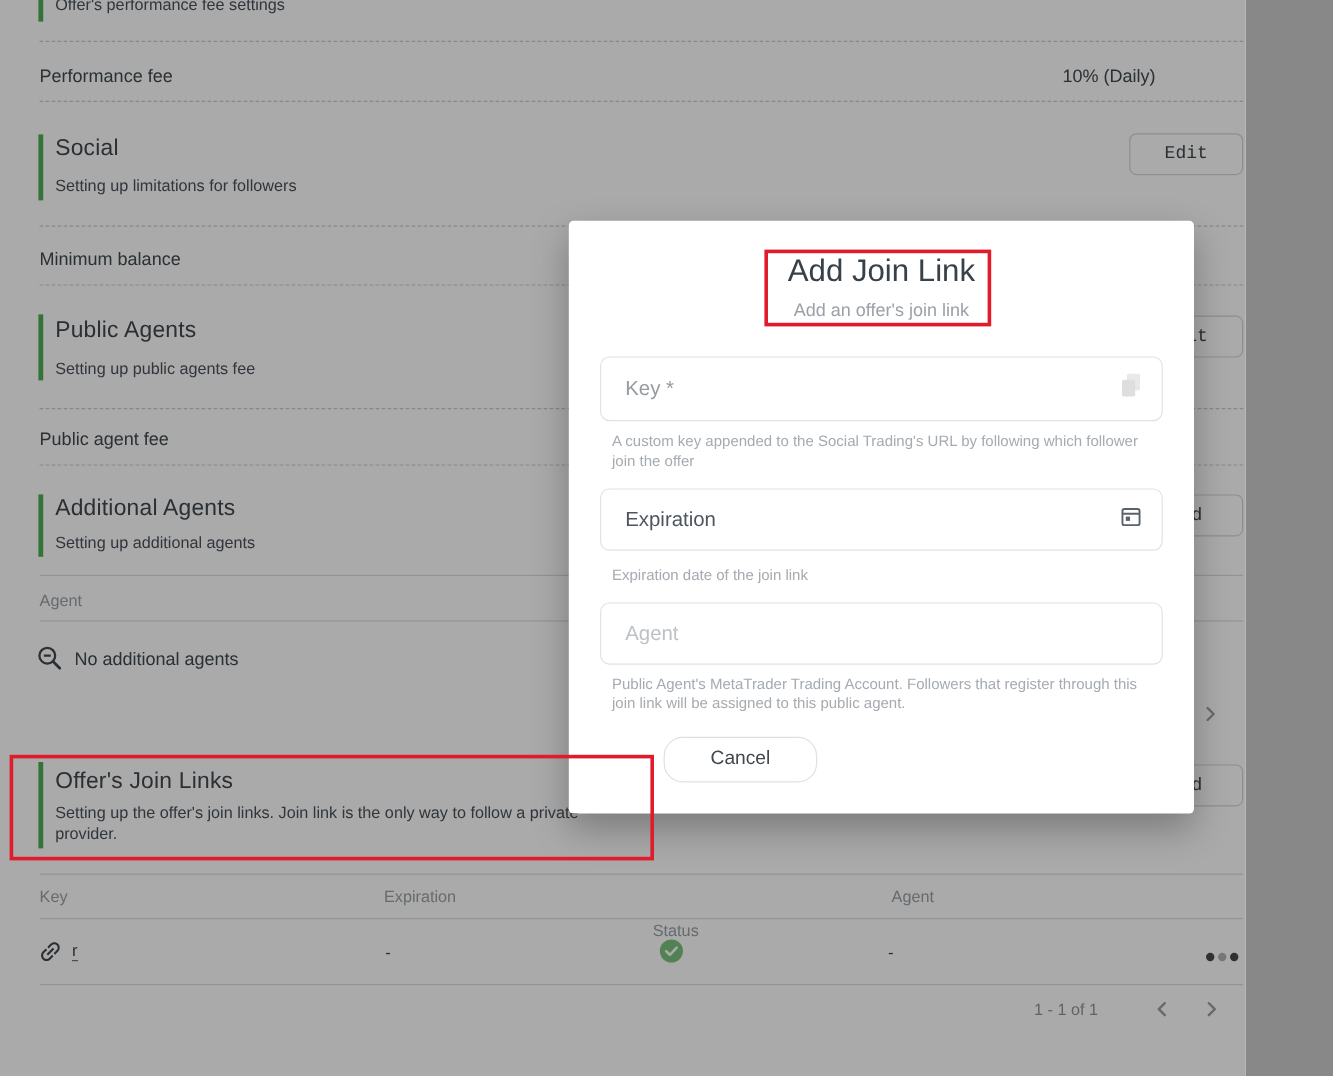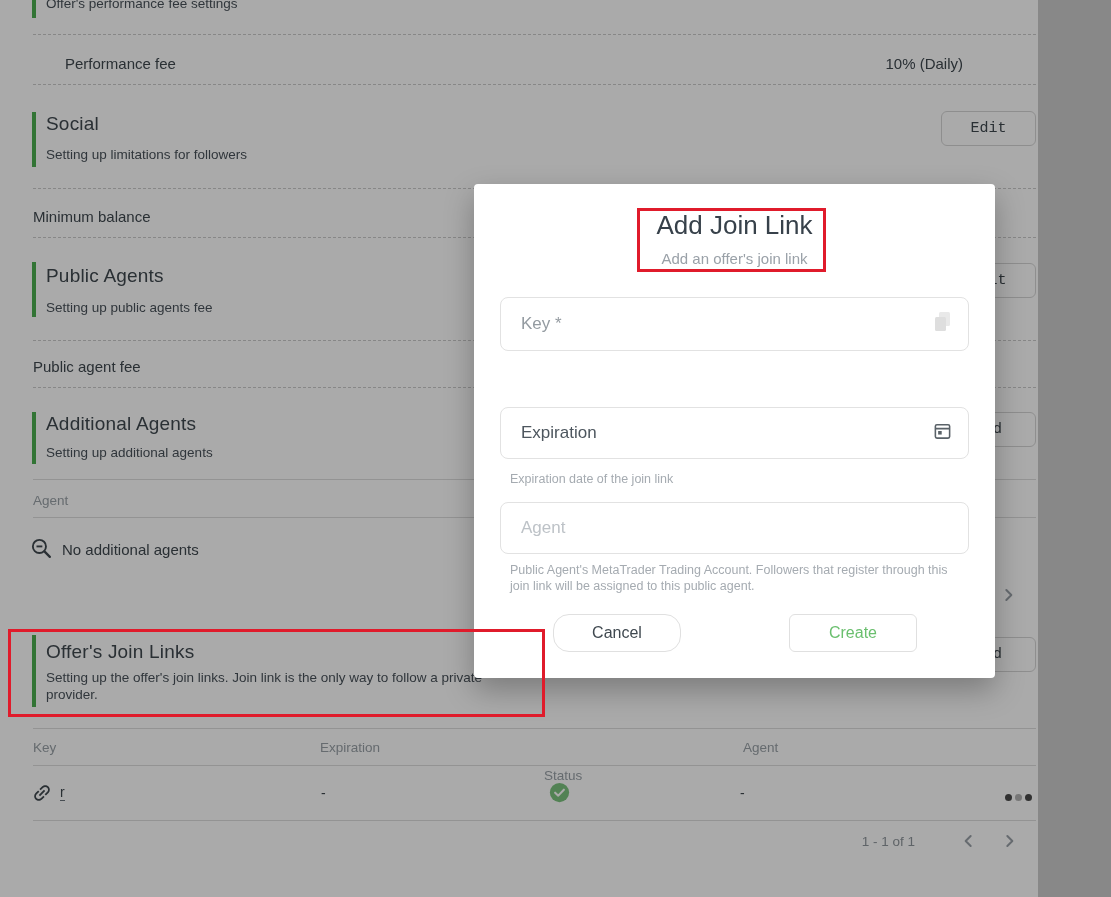"Performance fee" div.kv-label { margin-left: 32px -> none }
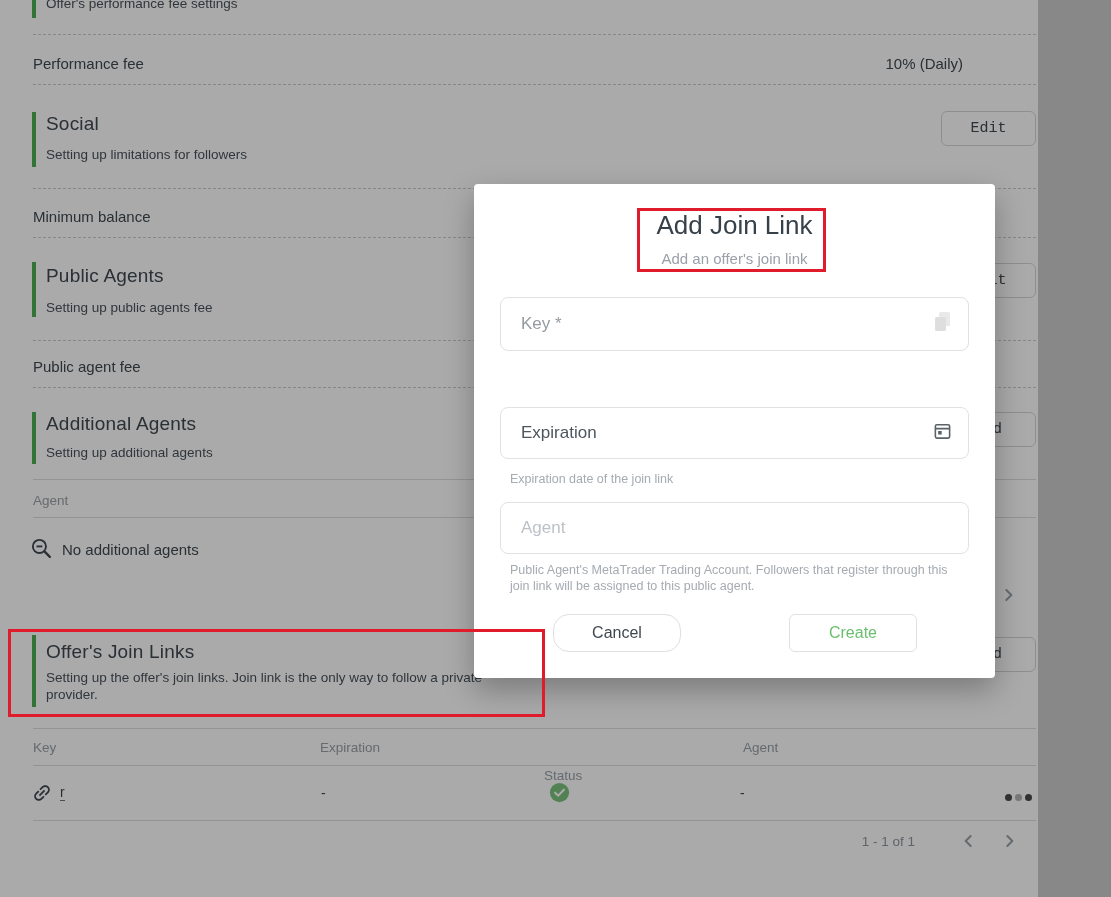"A custom key appended to" div.helper { html: none -> <div>A custom key appended to the Social Trading's URL by following which follower join the offer</div> }
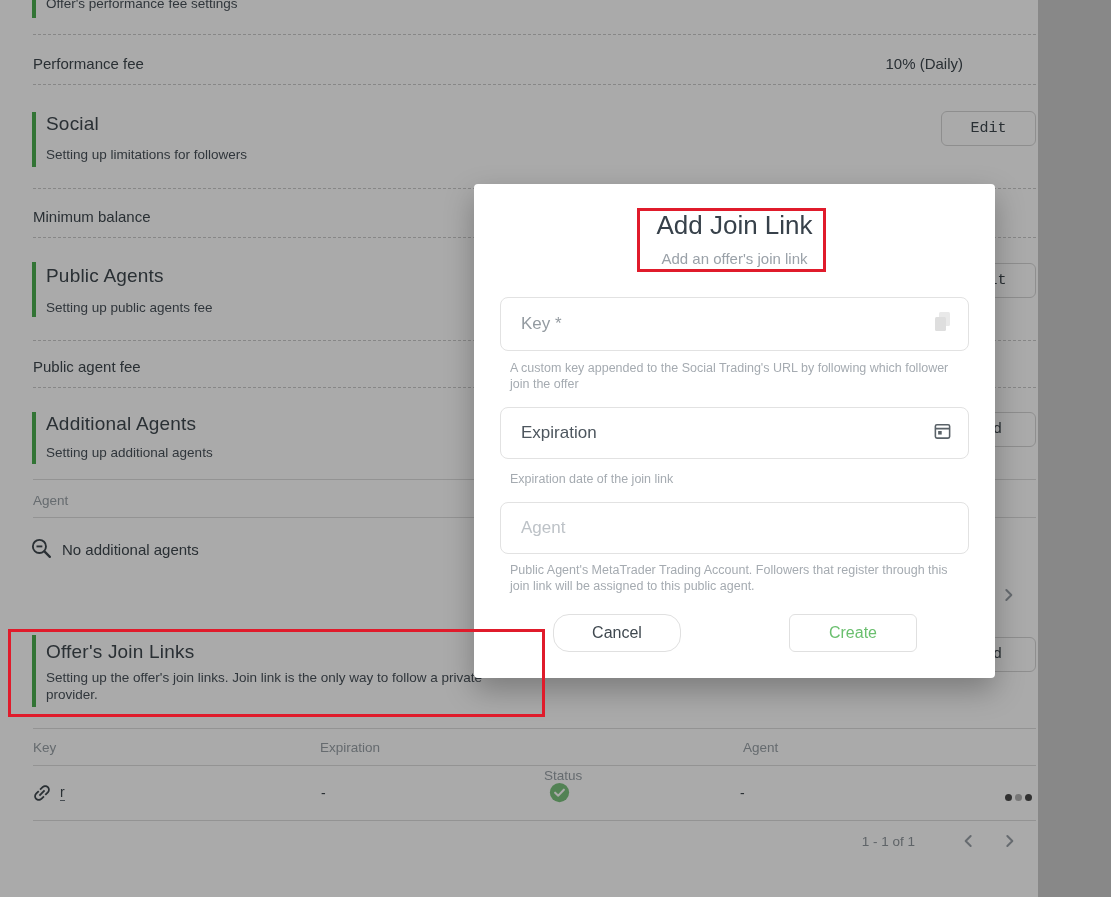"Create" button.modal-btn { html: <button>Create</button> -> none }
